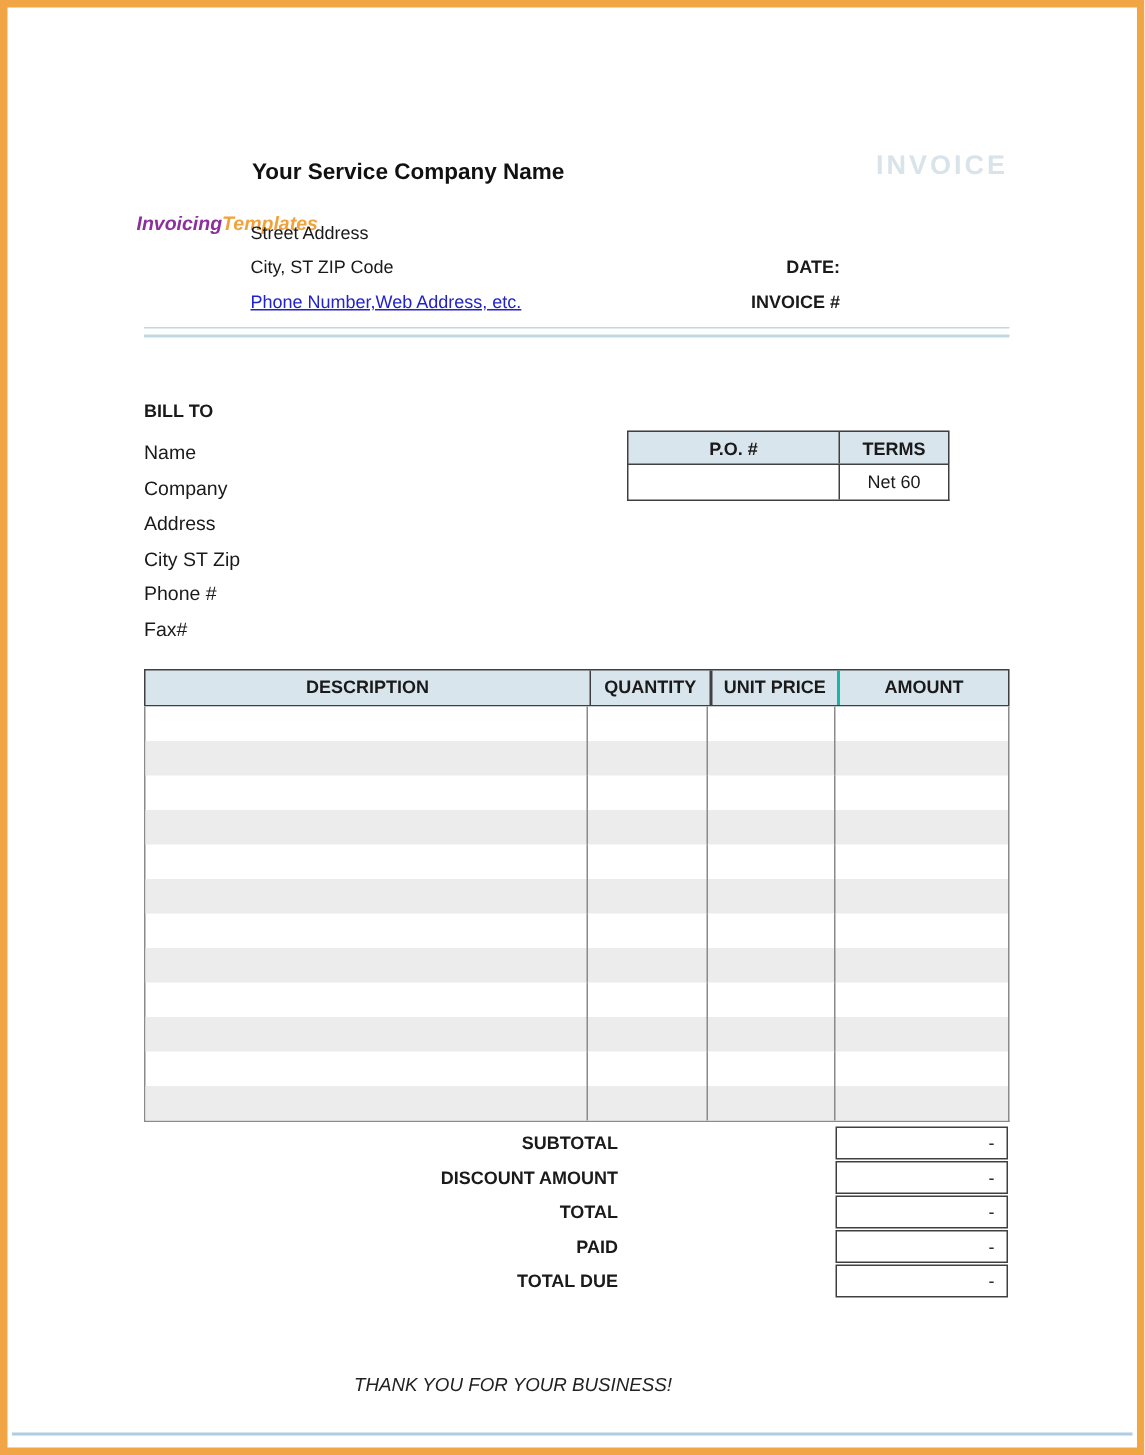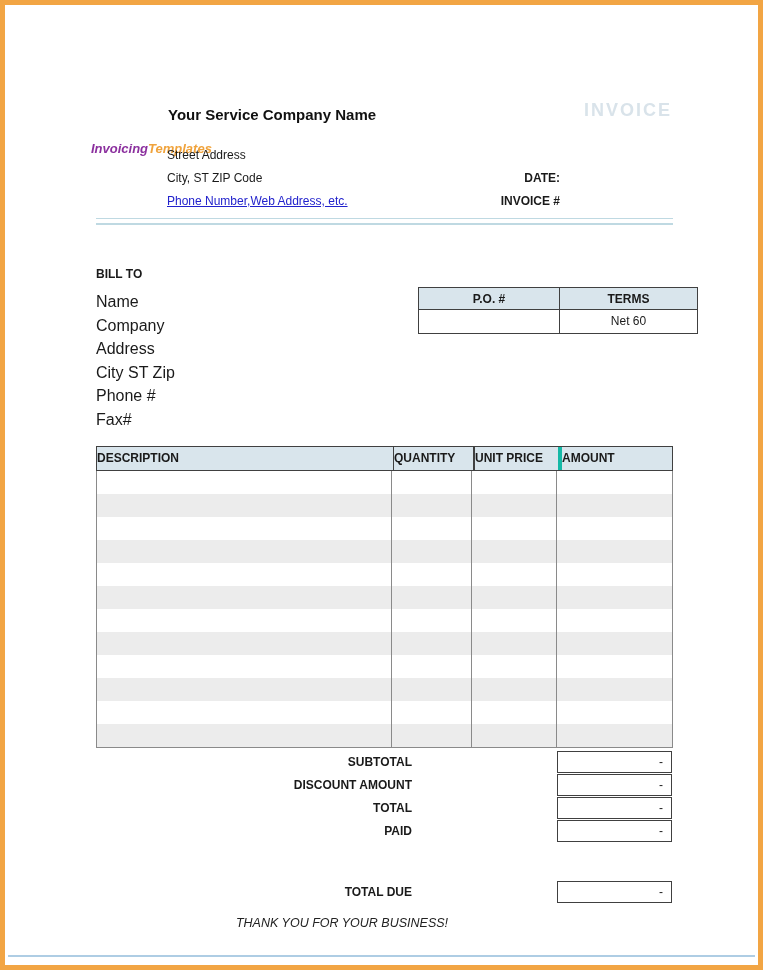"Name" .bill-to-fields { font-size: 16px -> 13px }
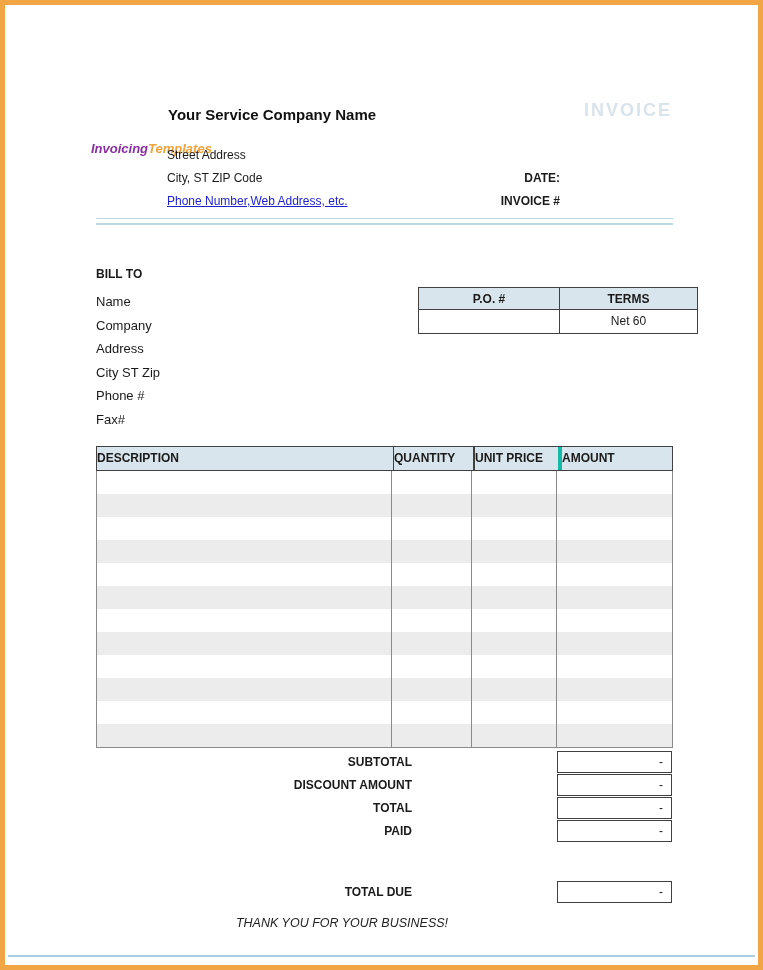"P.O. #" .po-table { width: 280px -> 215px }
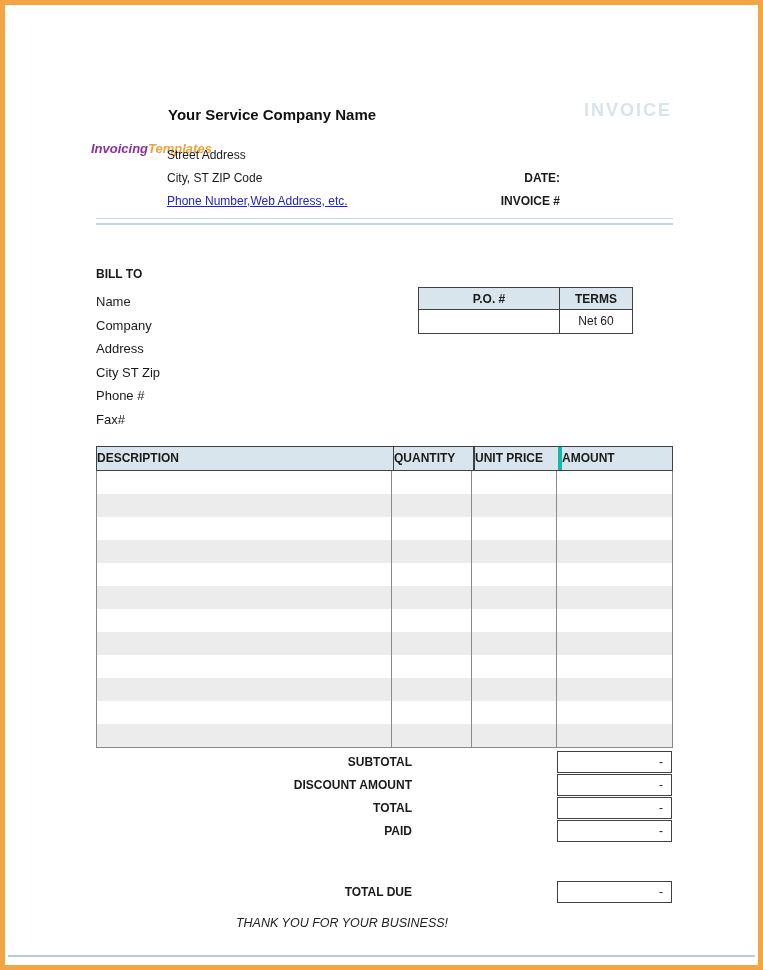"DESCRIPTION" .items-header .hcell { text-align: none -> center }
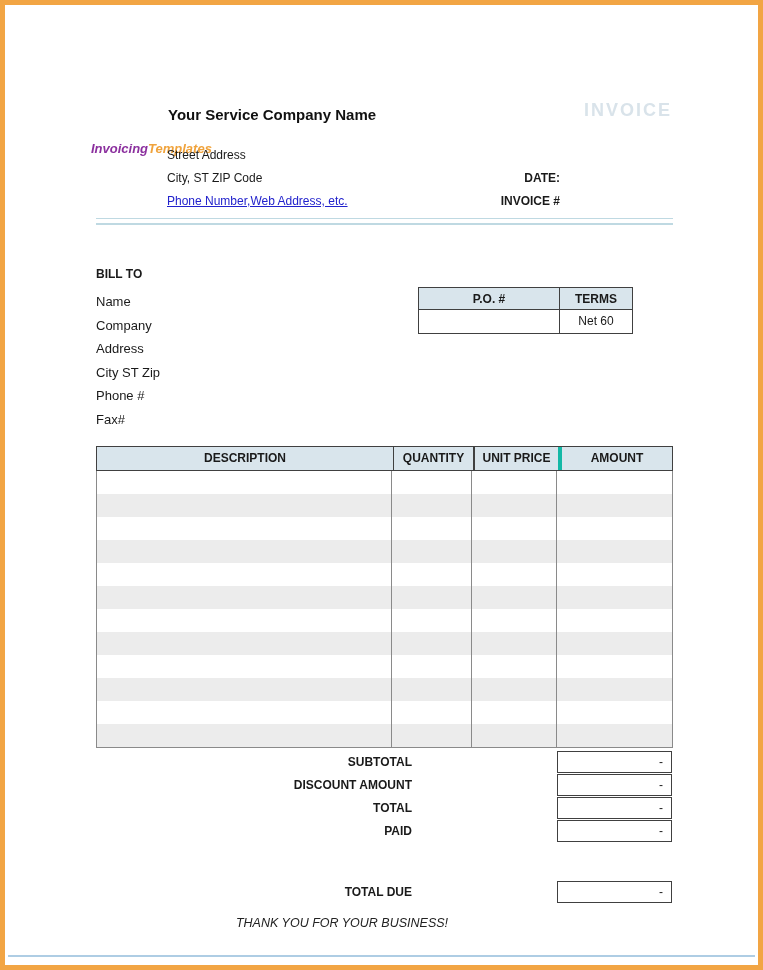"AMOUNT" .hcell.c3 { border-left: 4px solid #14b8a6 -> 2px solid #14b8a6 }
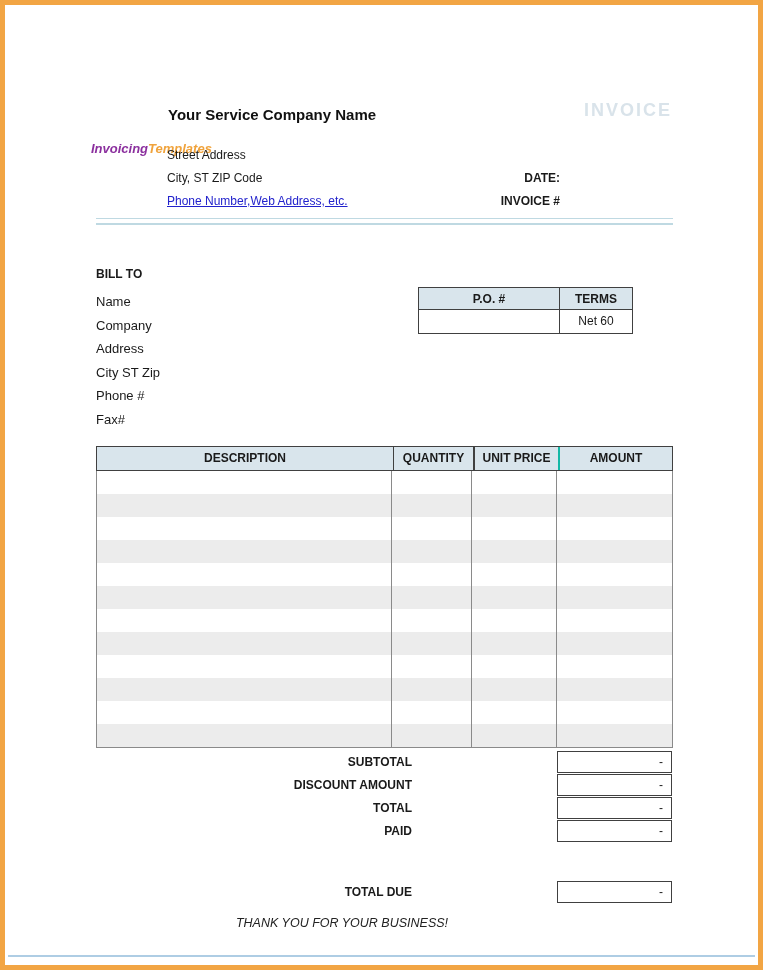"TOTAL DUE" .total-row.r4 { top: 836px -> 798px }
